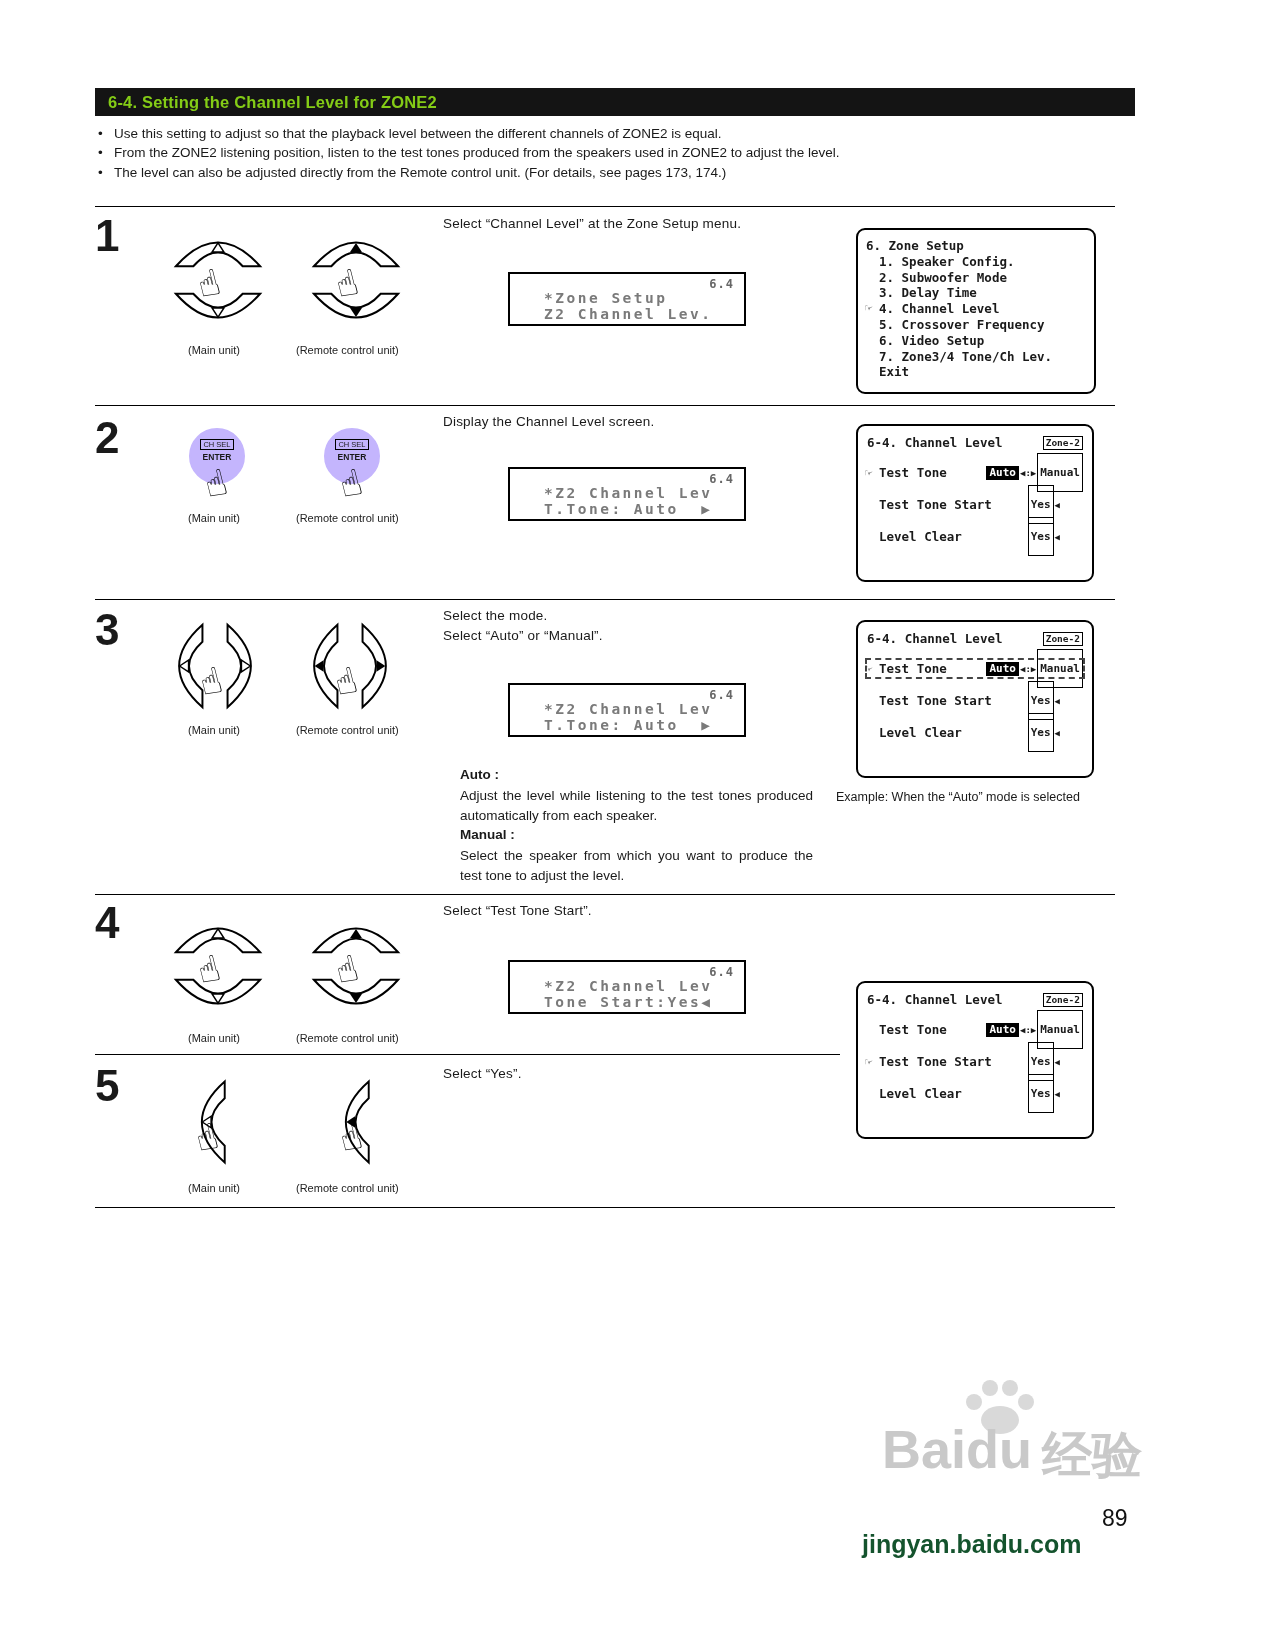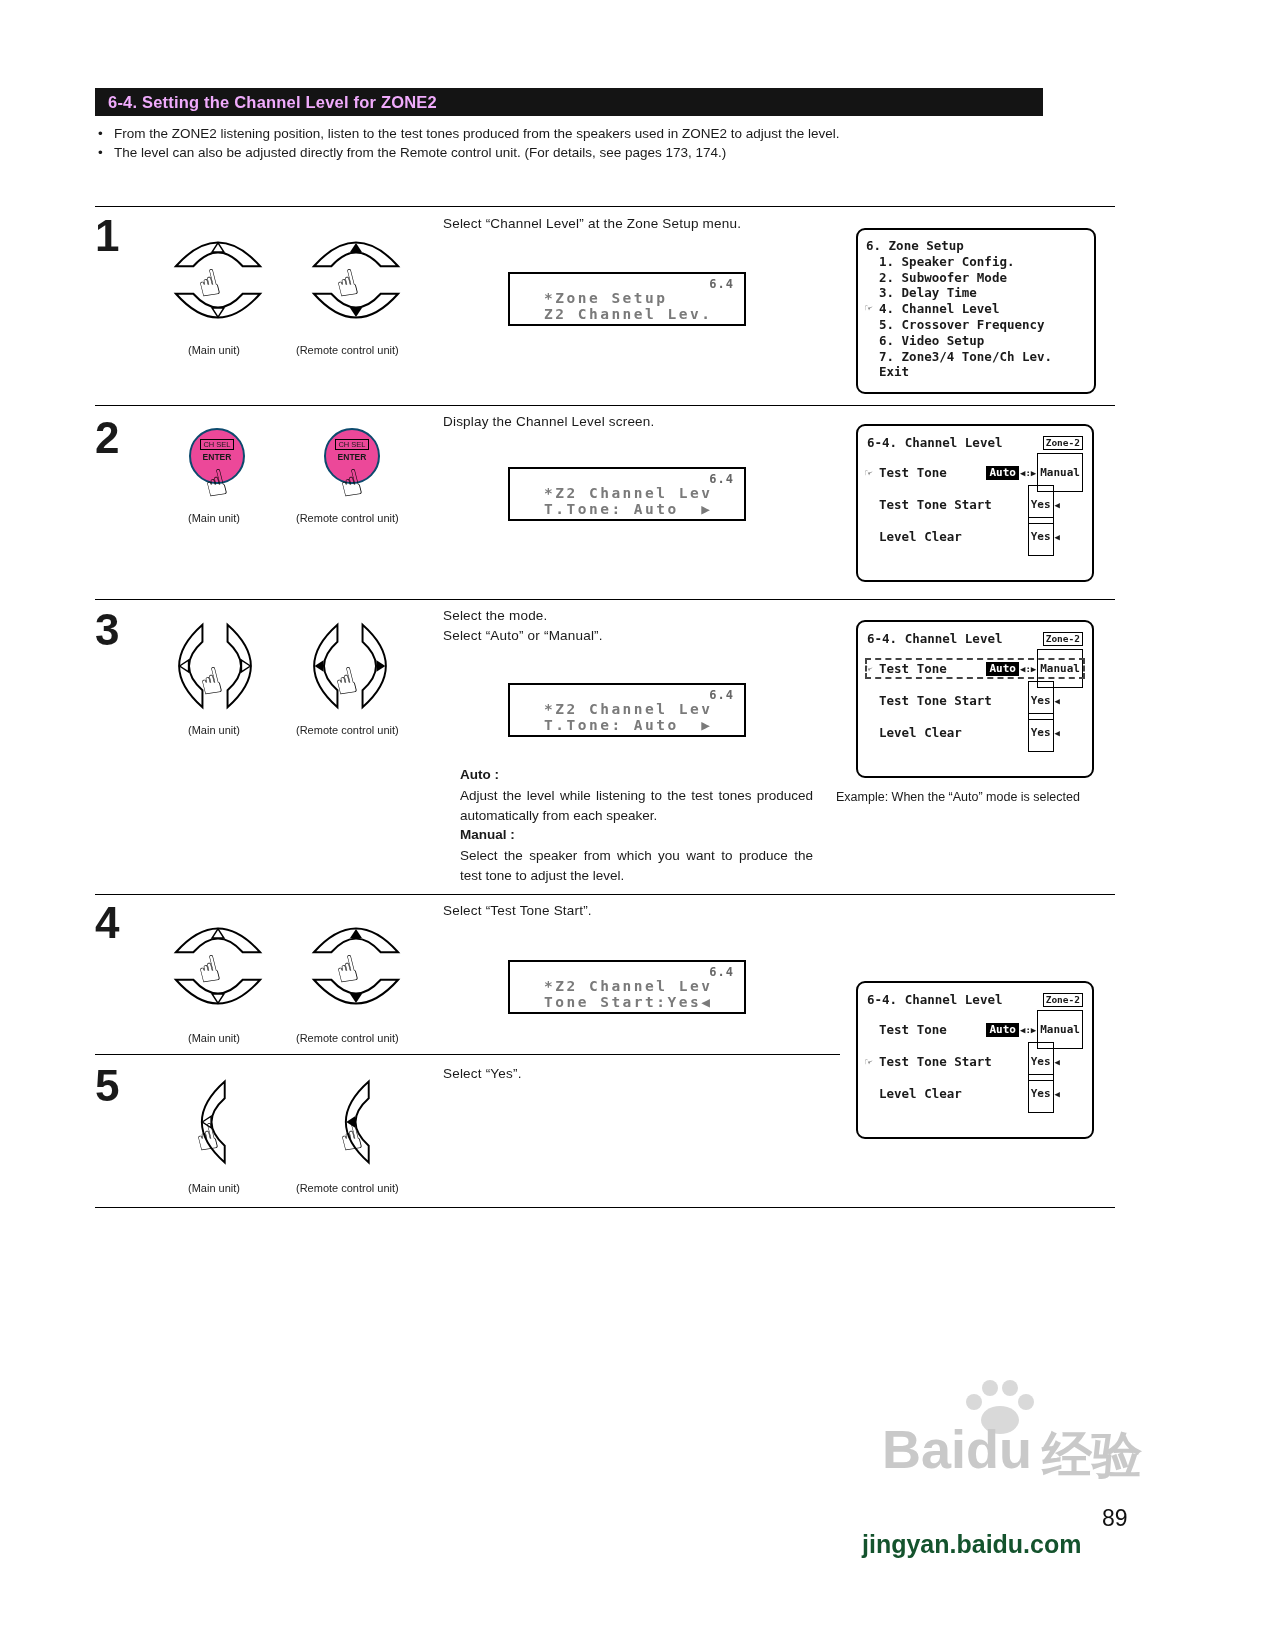"6-4. Setting the Channel Level" .header-bar { color: #f0abfc -> #84cc16; width: 948px -> 1040px }
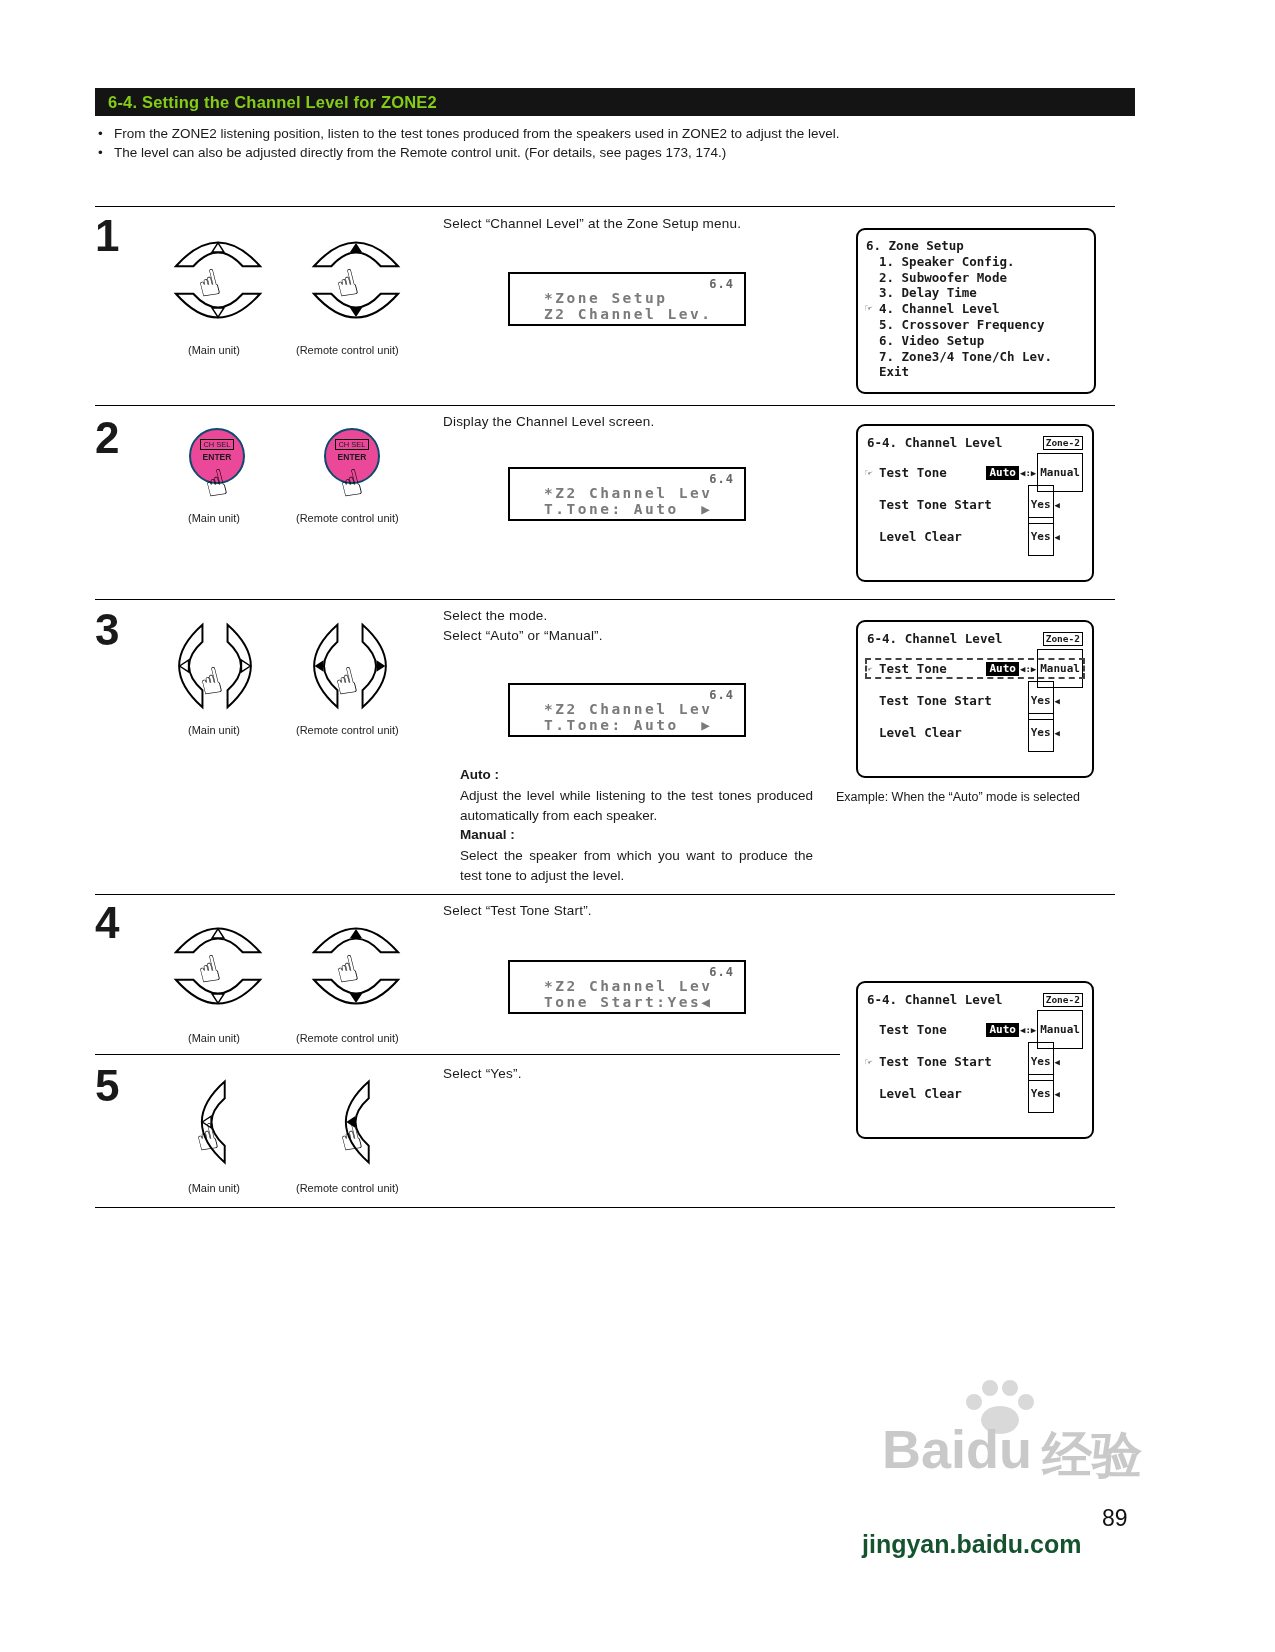"Use this setting to adjust" div.bullet { html: none -> <div>Use this setting to adjust so that the playback level between the different channels of ZONE2 is equal.</div> }
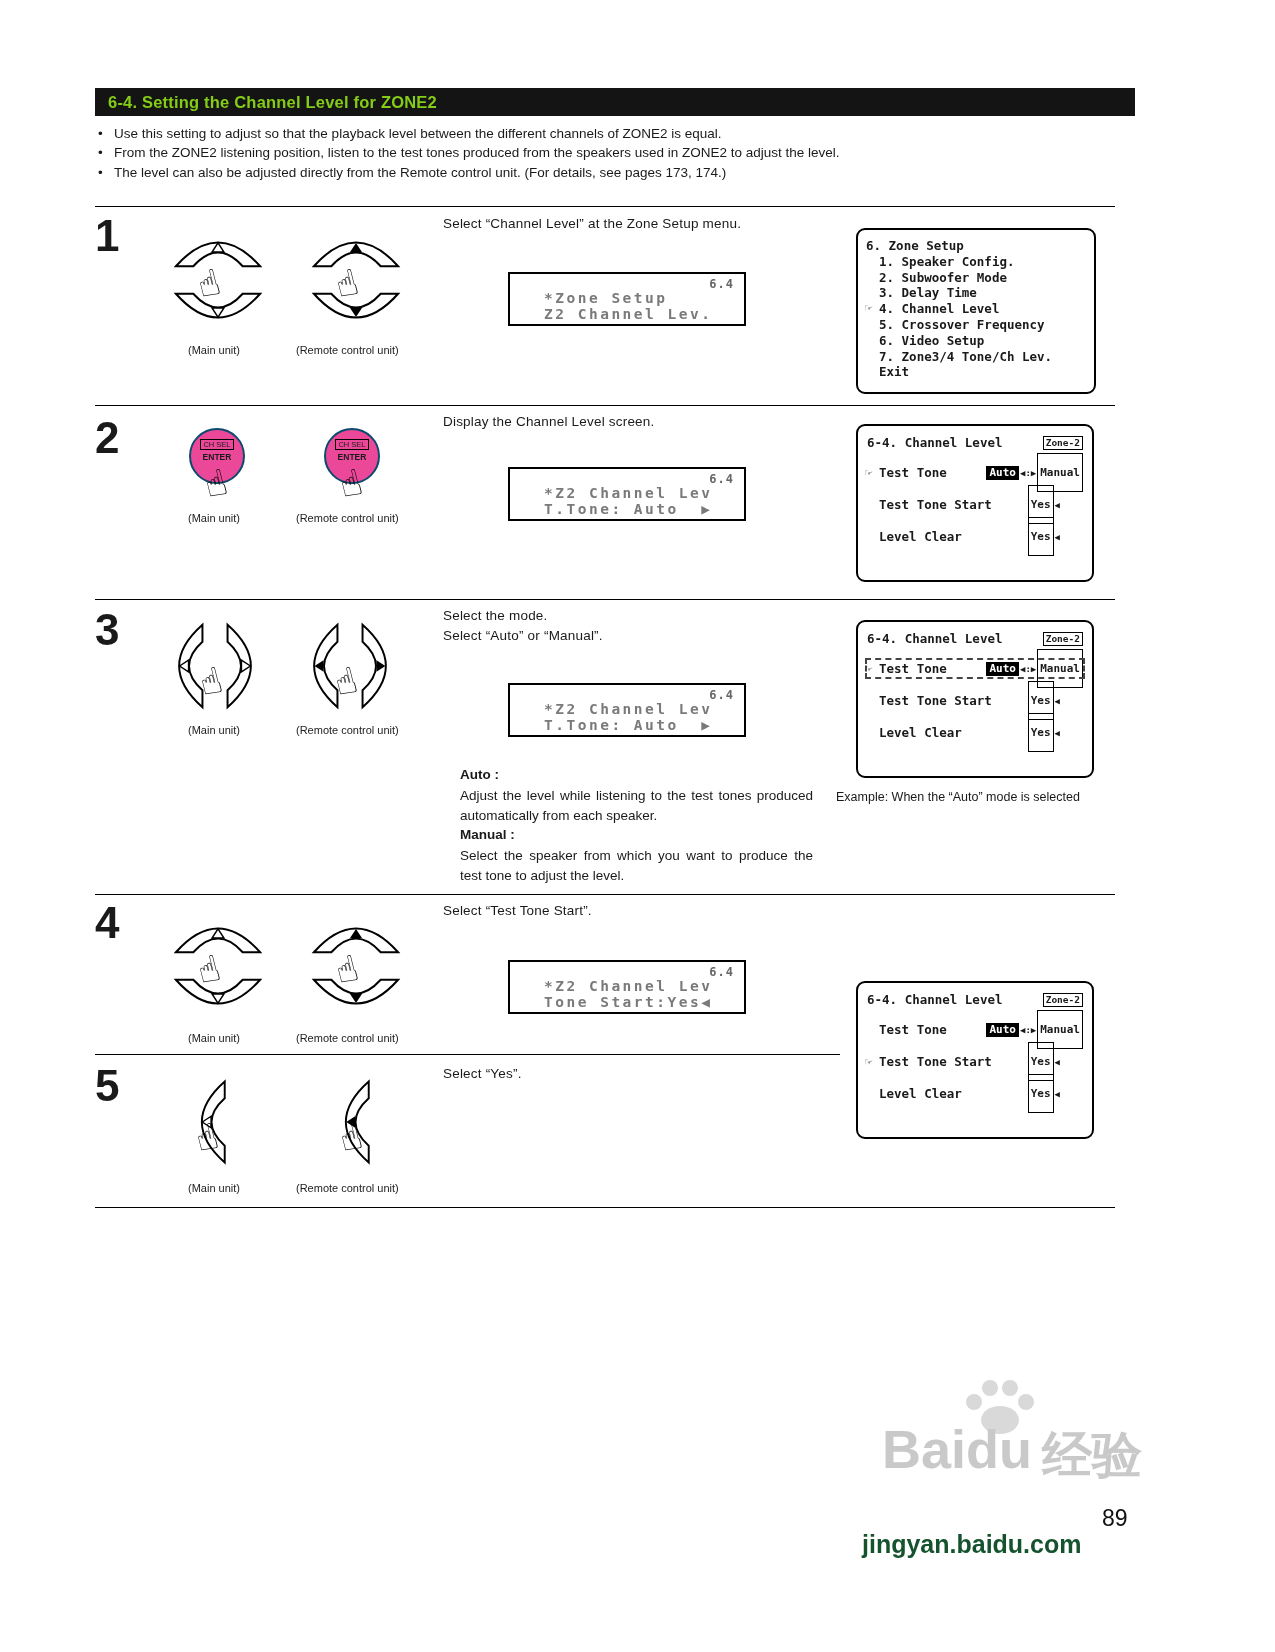"CH SEL" .circle-btn { background: #ec4899 -> #c4b5fd; border: 2px solid #0c4a6e -> 2px solid #c4b5fd }
